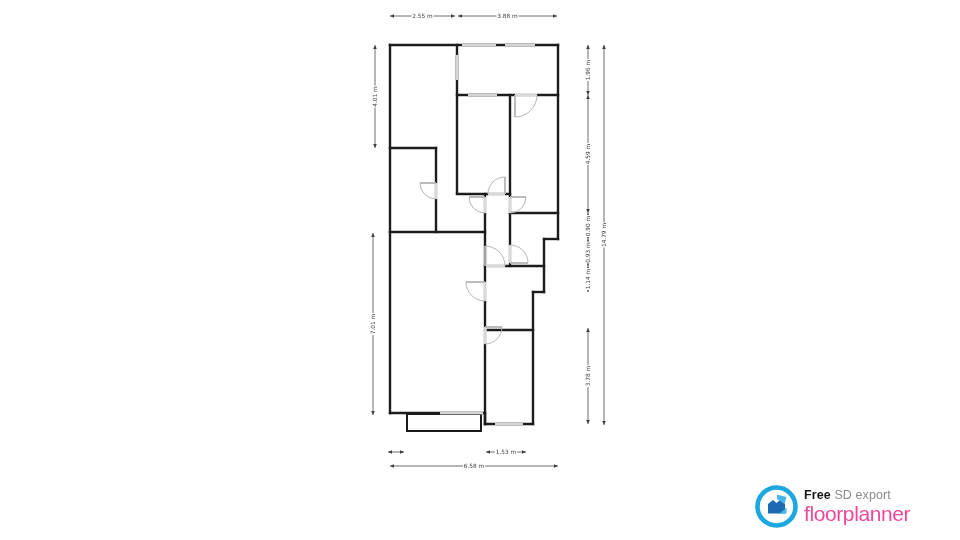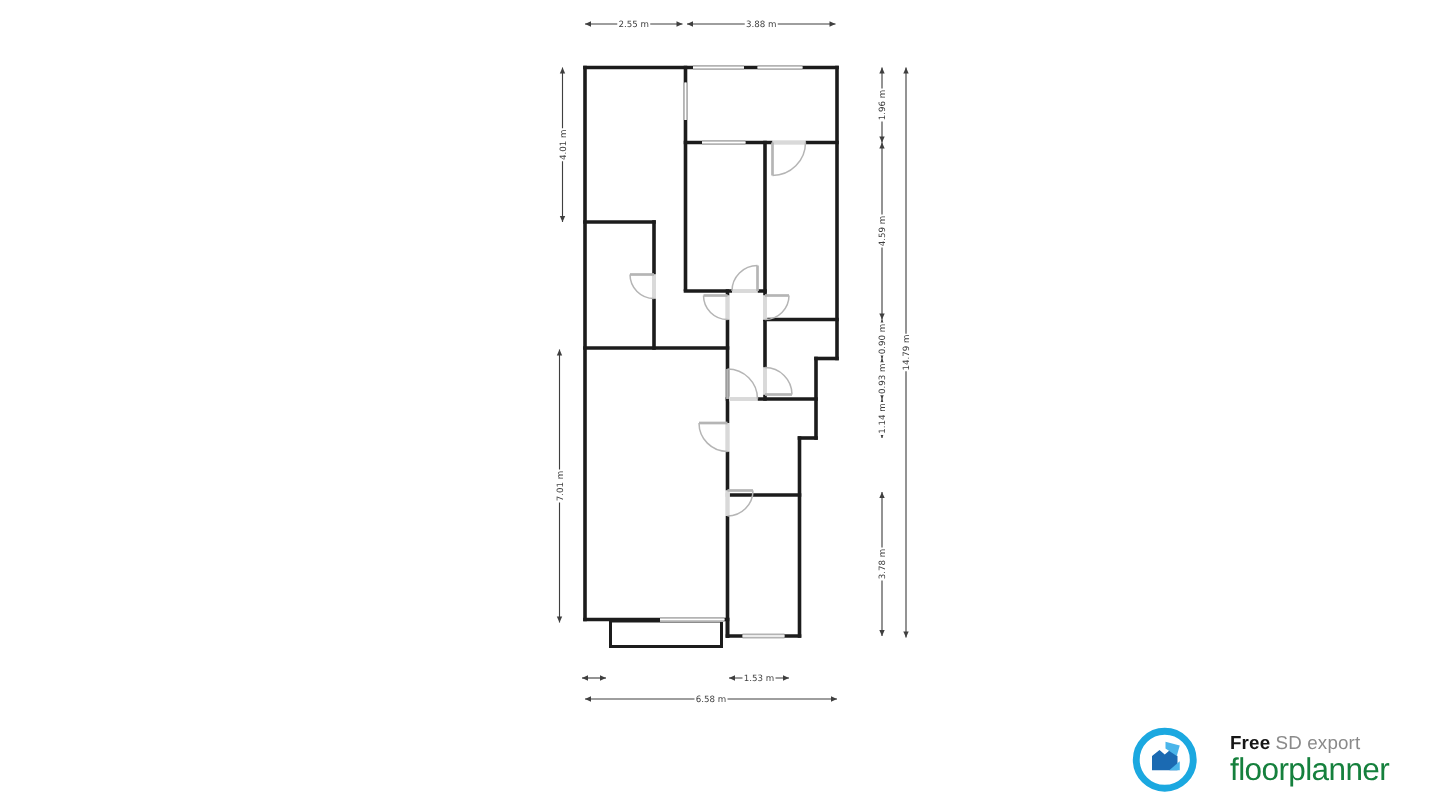"Free SD export" .logo-text { margin-left: 20px -> 4px }
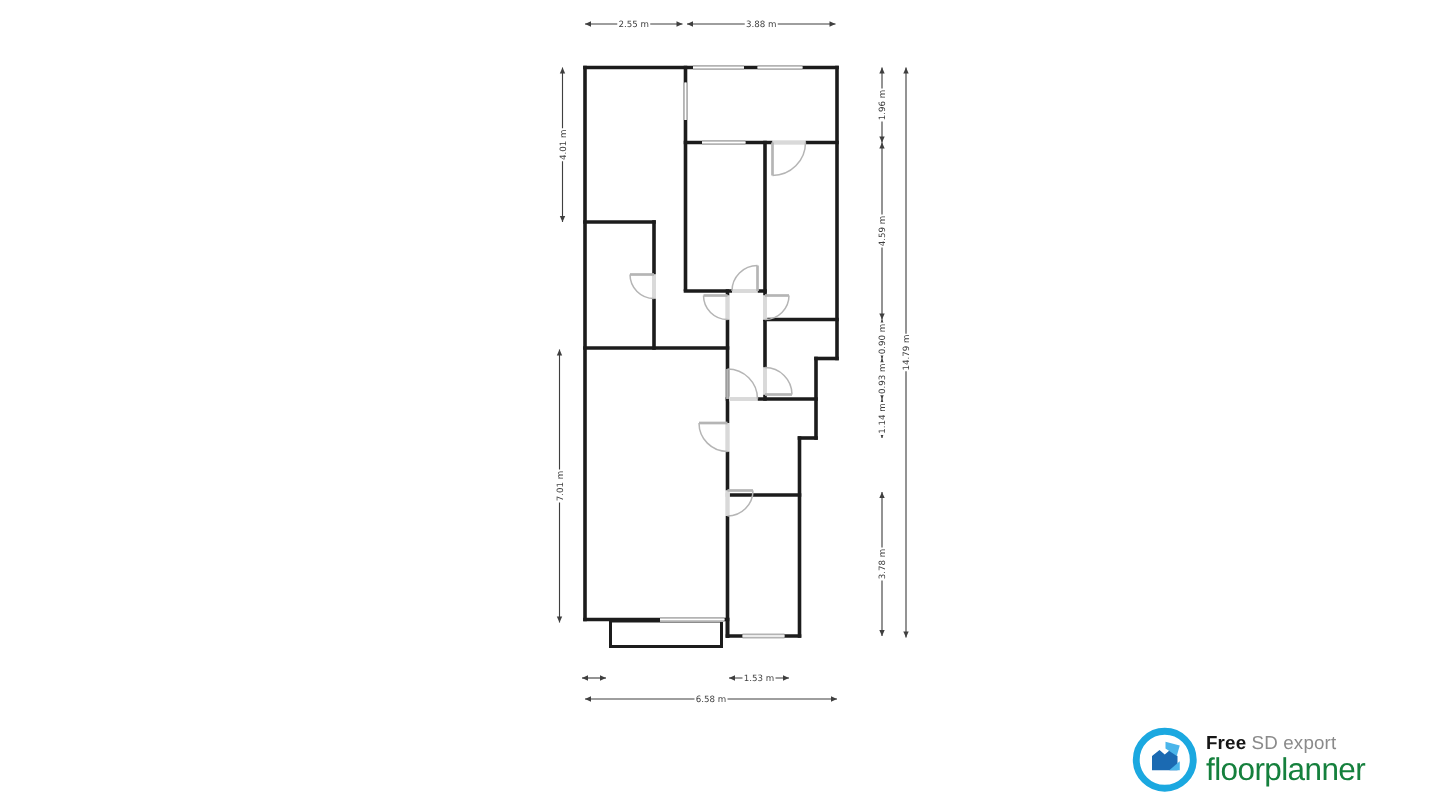"floorplanner" div.logo-brand { color: #15803d -> #ec4899 }
